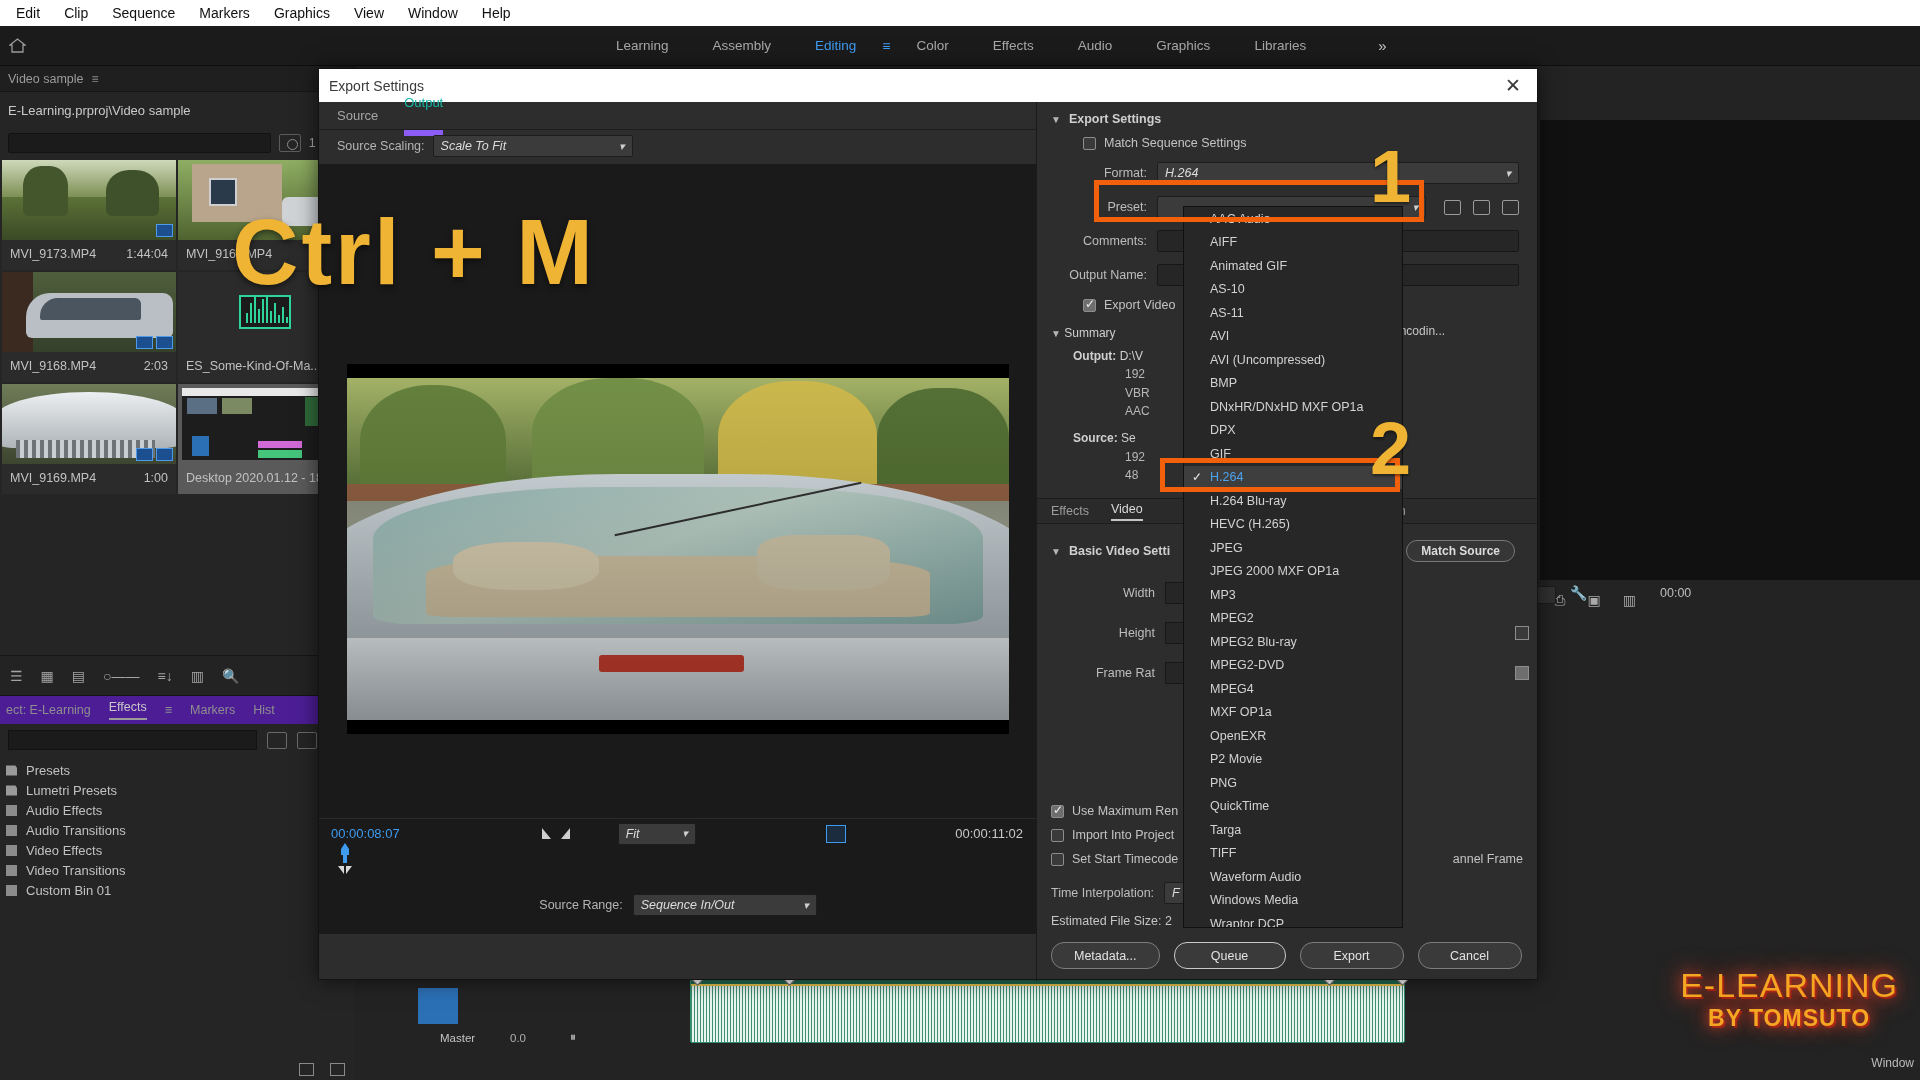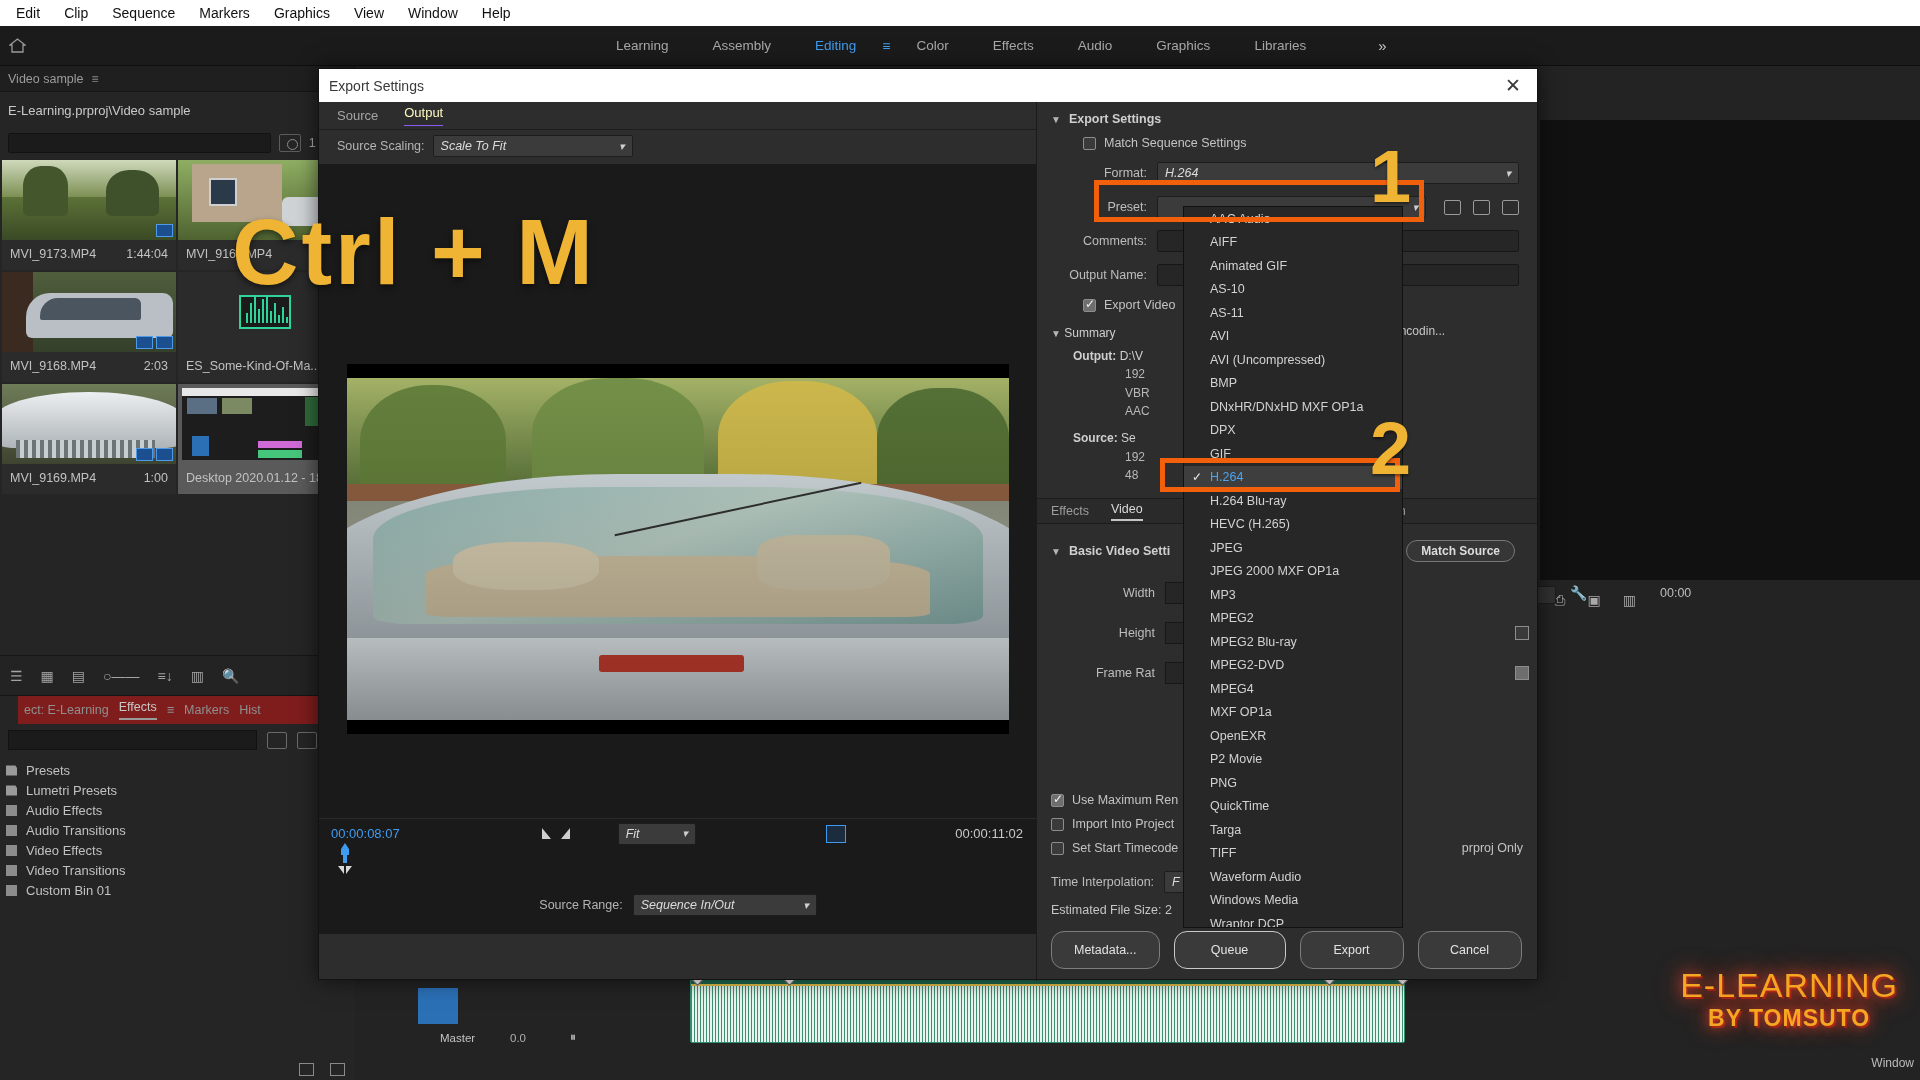"Output" .src-tabs .act { border-bottom: 1px solid #8b5cf6 -> 6px solid #8b5cf6; color: #fef9c3 -> #14b8a6; padding-bottom: 5px -> 20px }
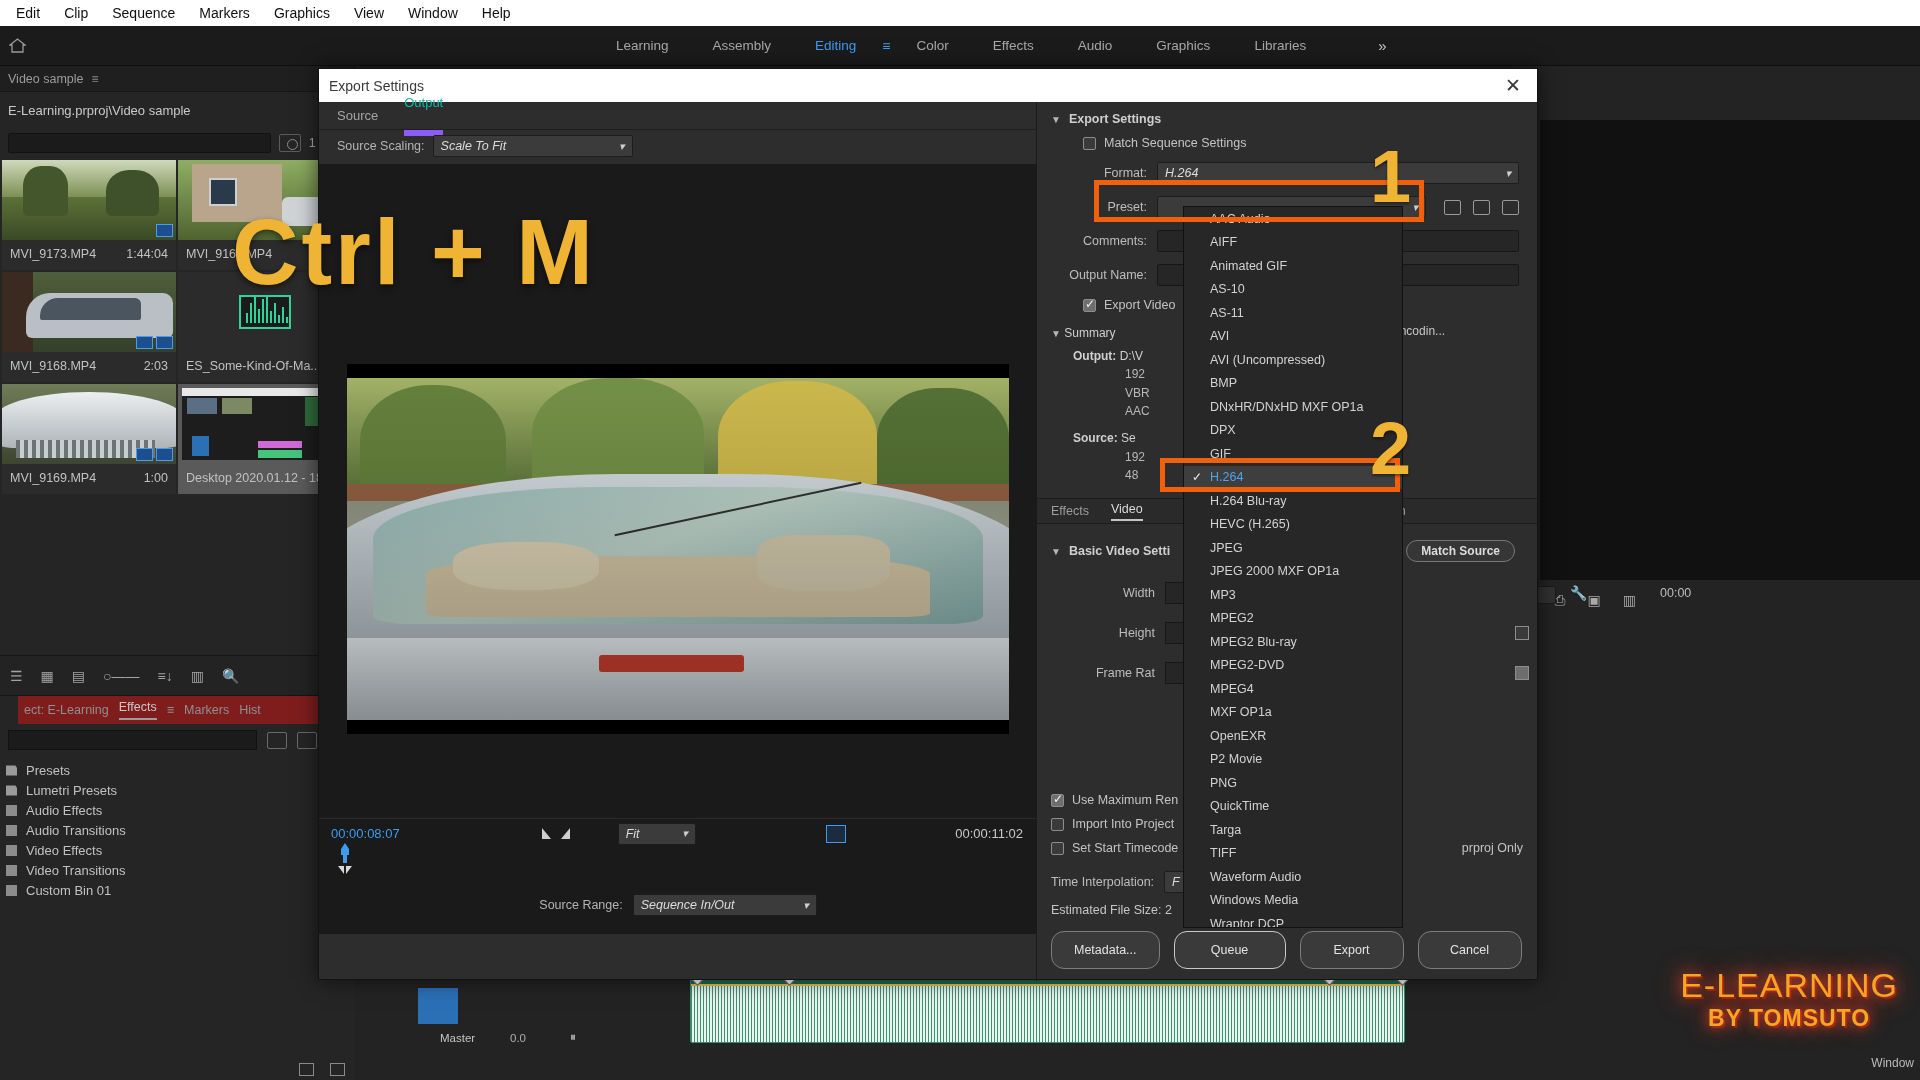"ect: E-Learning" .fx-tabrow { background: #7f1d1d -> #4c1d95; gap: 10px -> 18px; margin-left: 18px -> none }
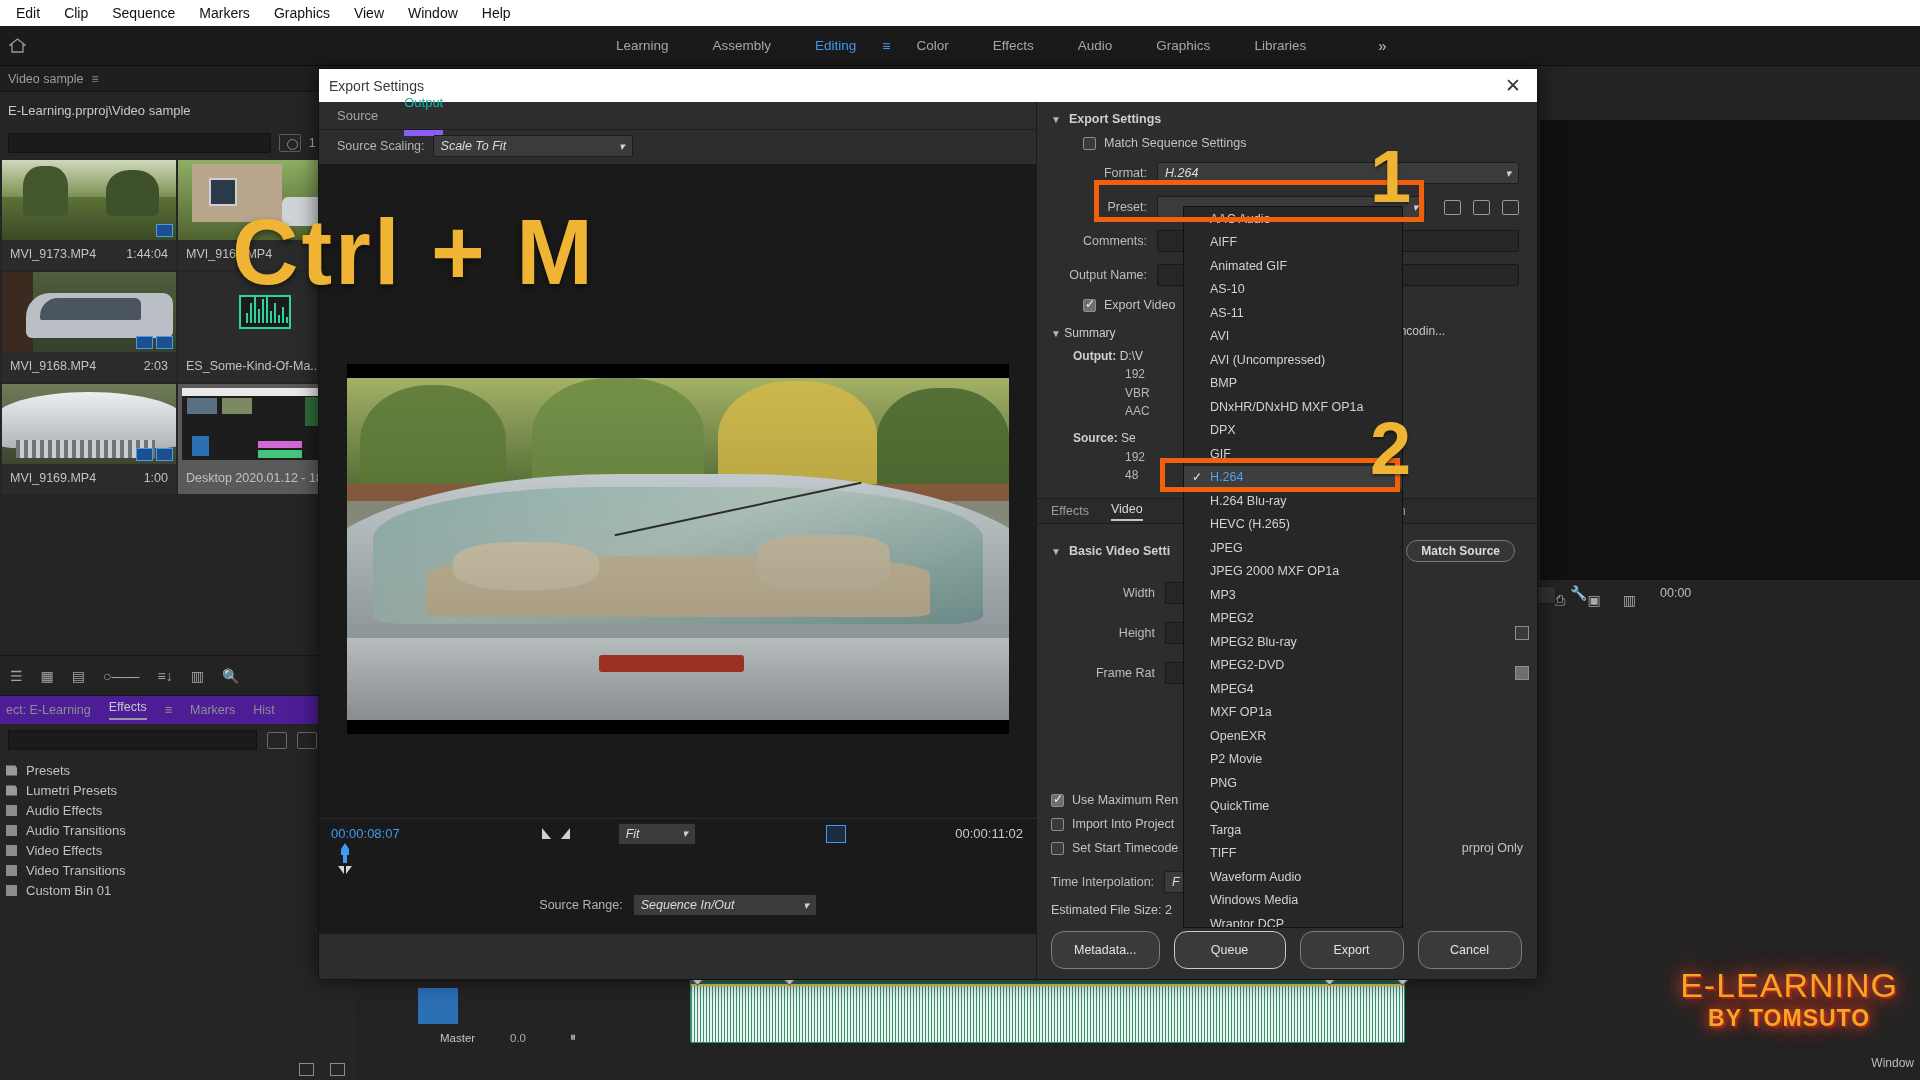"prproj Only" span.rt { text: prproj Only -> annel Frame }
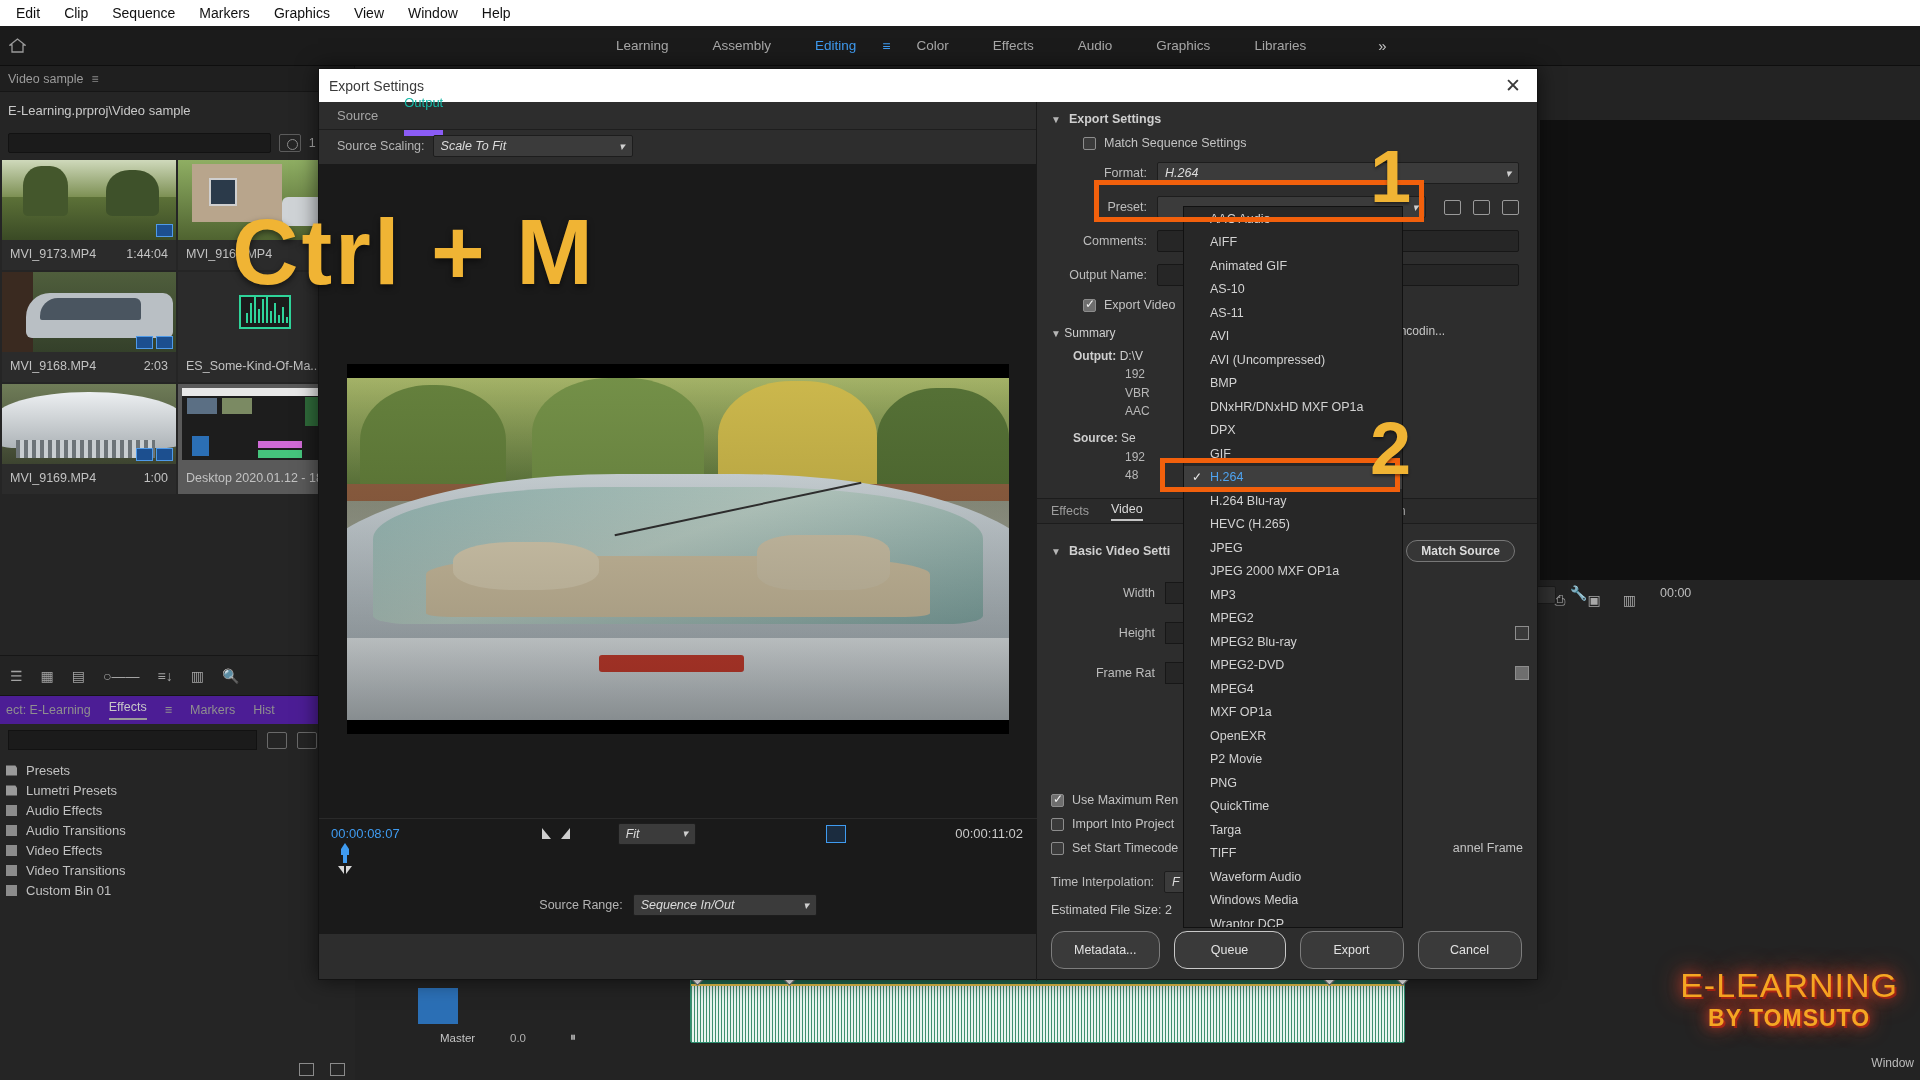"Metadata..." .pbtn { height: 38px -> 27px }
